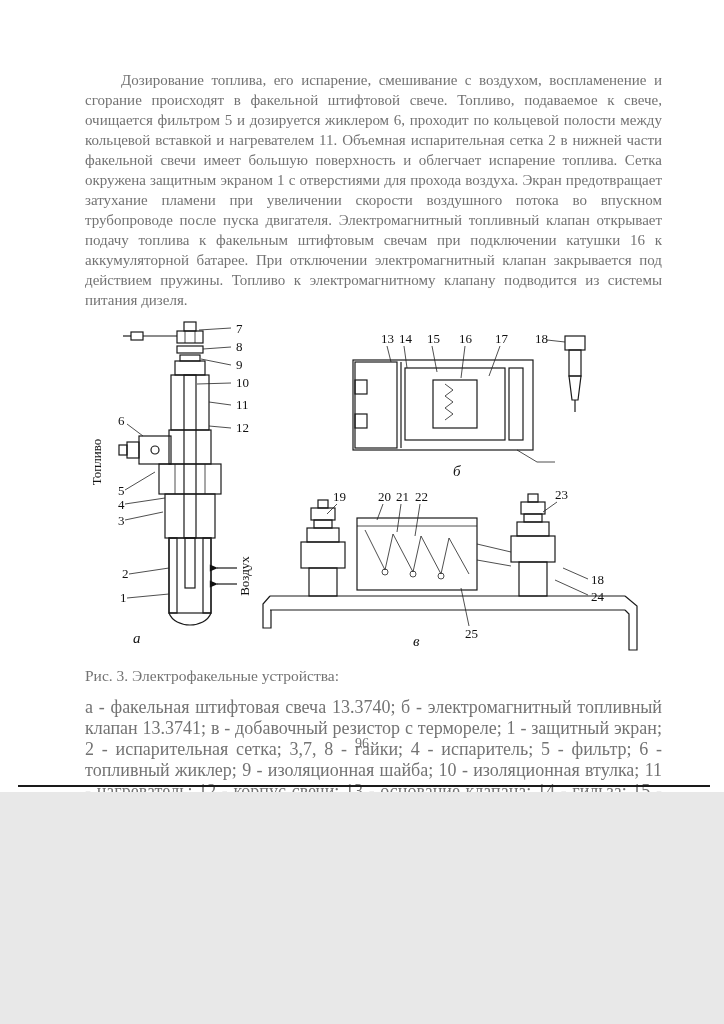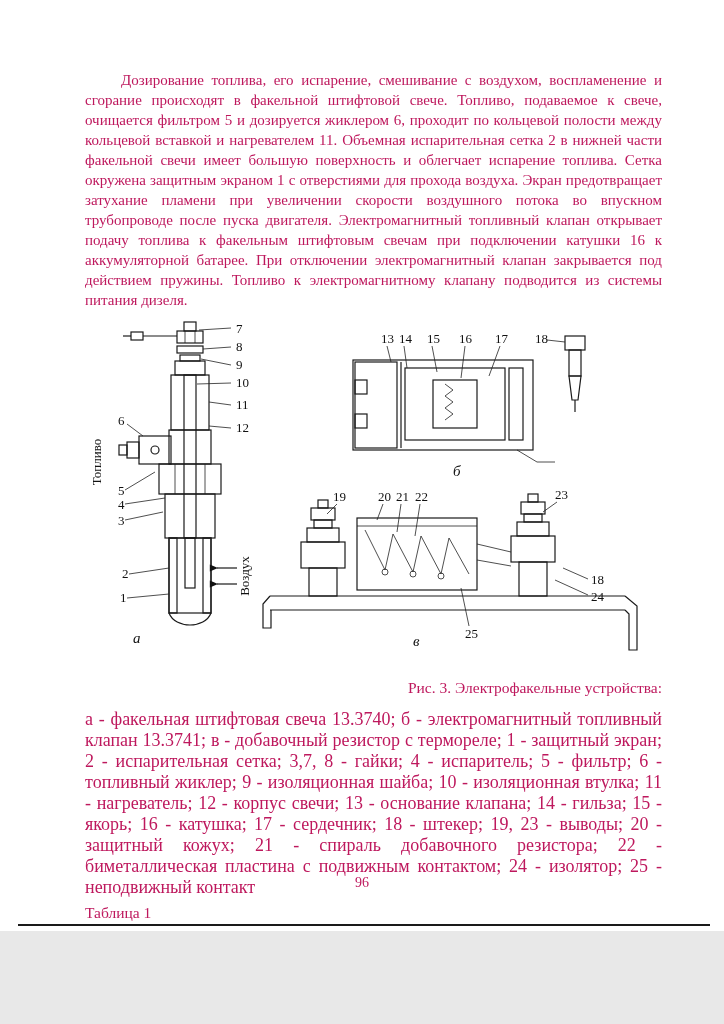"Дозирование топлива, его испарение," .page { color: #be185d -> #737373; height: 931px -> 792px }
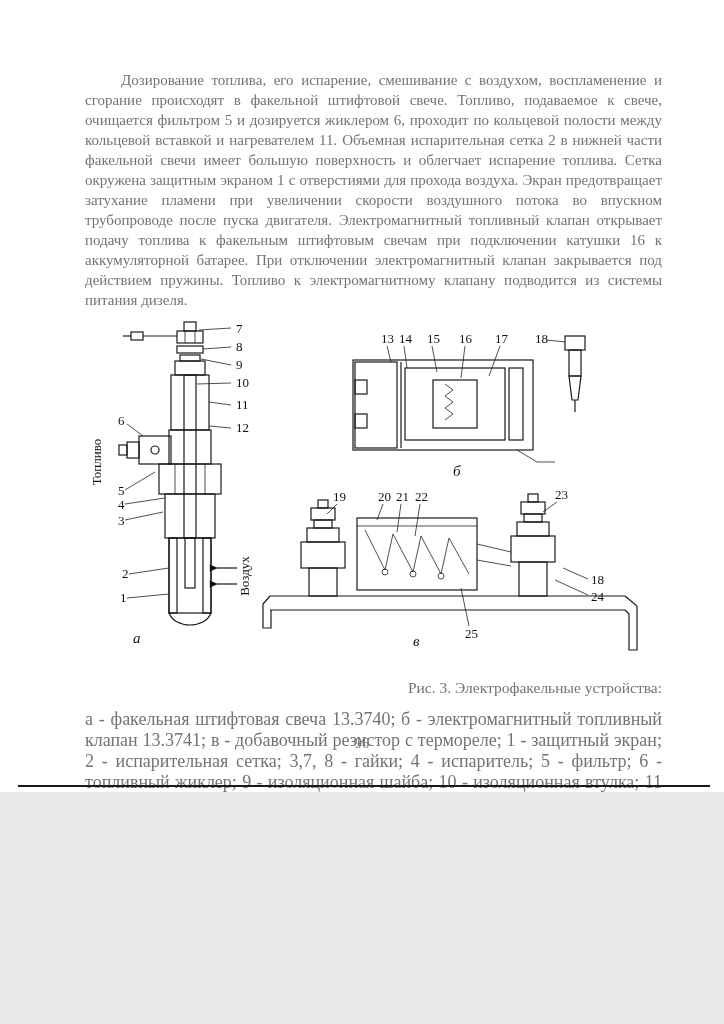"Рис. 3. Электрофакельные устройства:" .figure-caption { margin-top: 12px -> none; text-align: right -> left }
